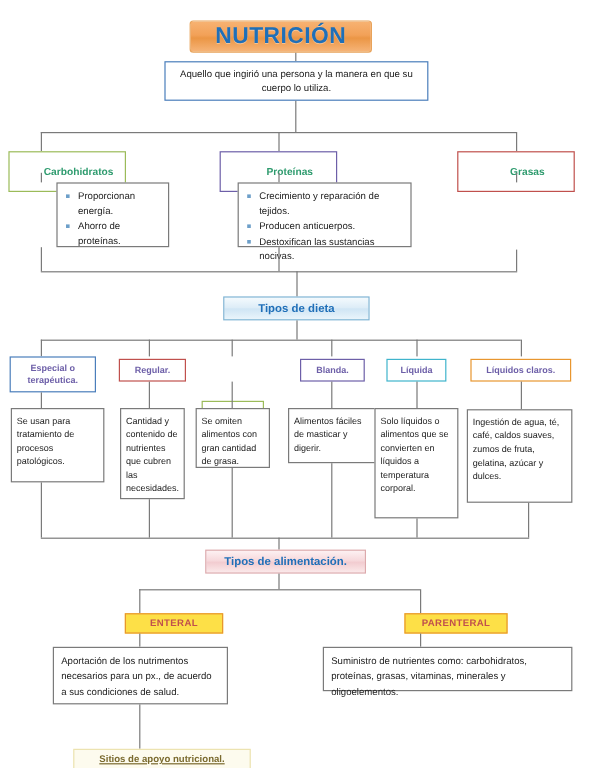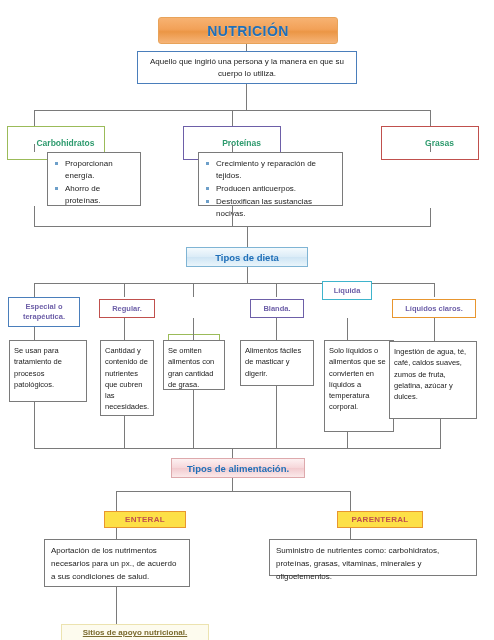"NUTRICIÓN" #nutricion { font-size: 14px -> 19px; width: 180px -> 152px }
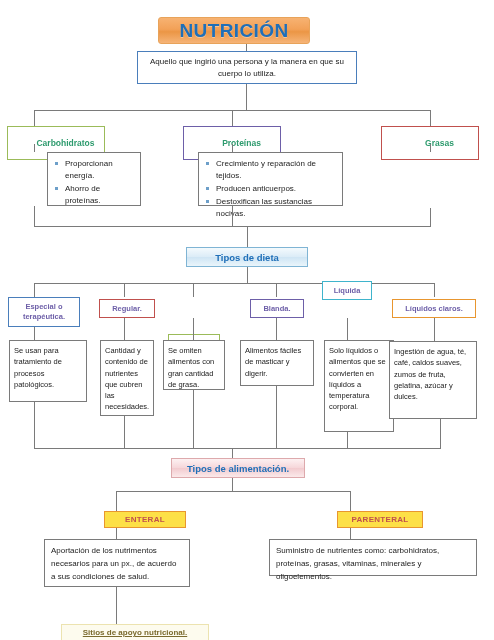"Líquida" div.diet-hdr { top: 281px -> 299px }
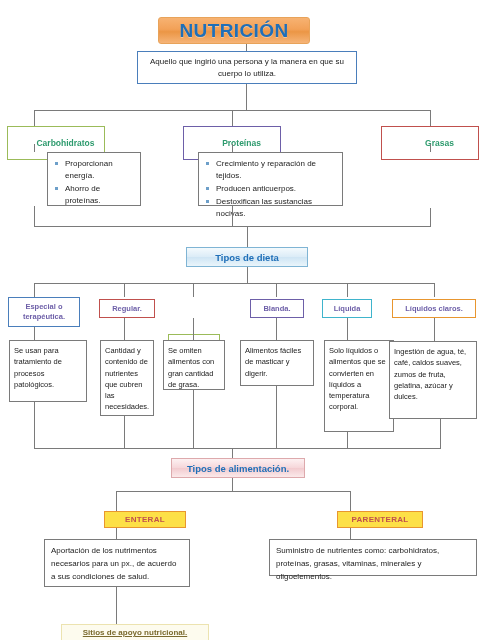"Solo líquidos o alimentos que" div.diet-body { left: 324px -> 312px }
